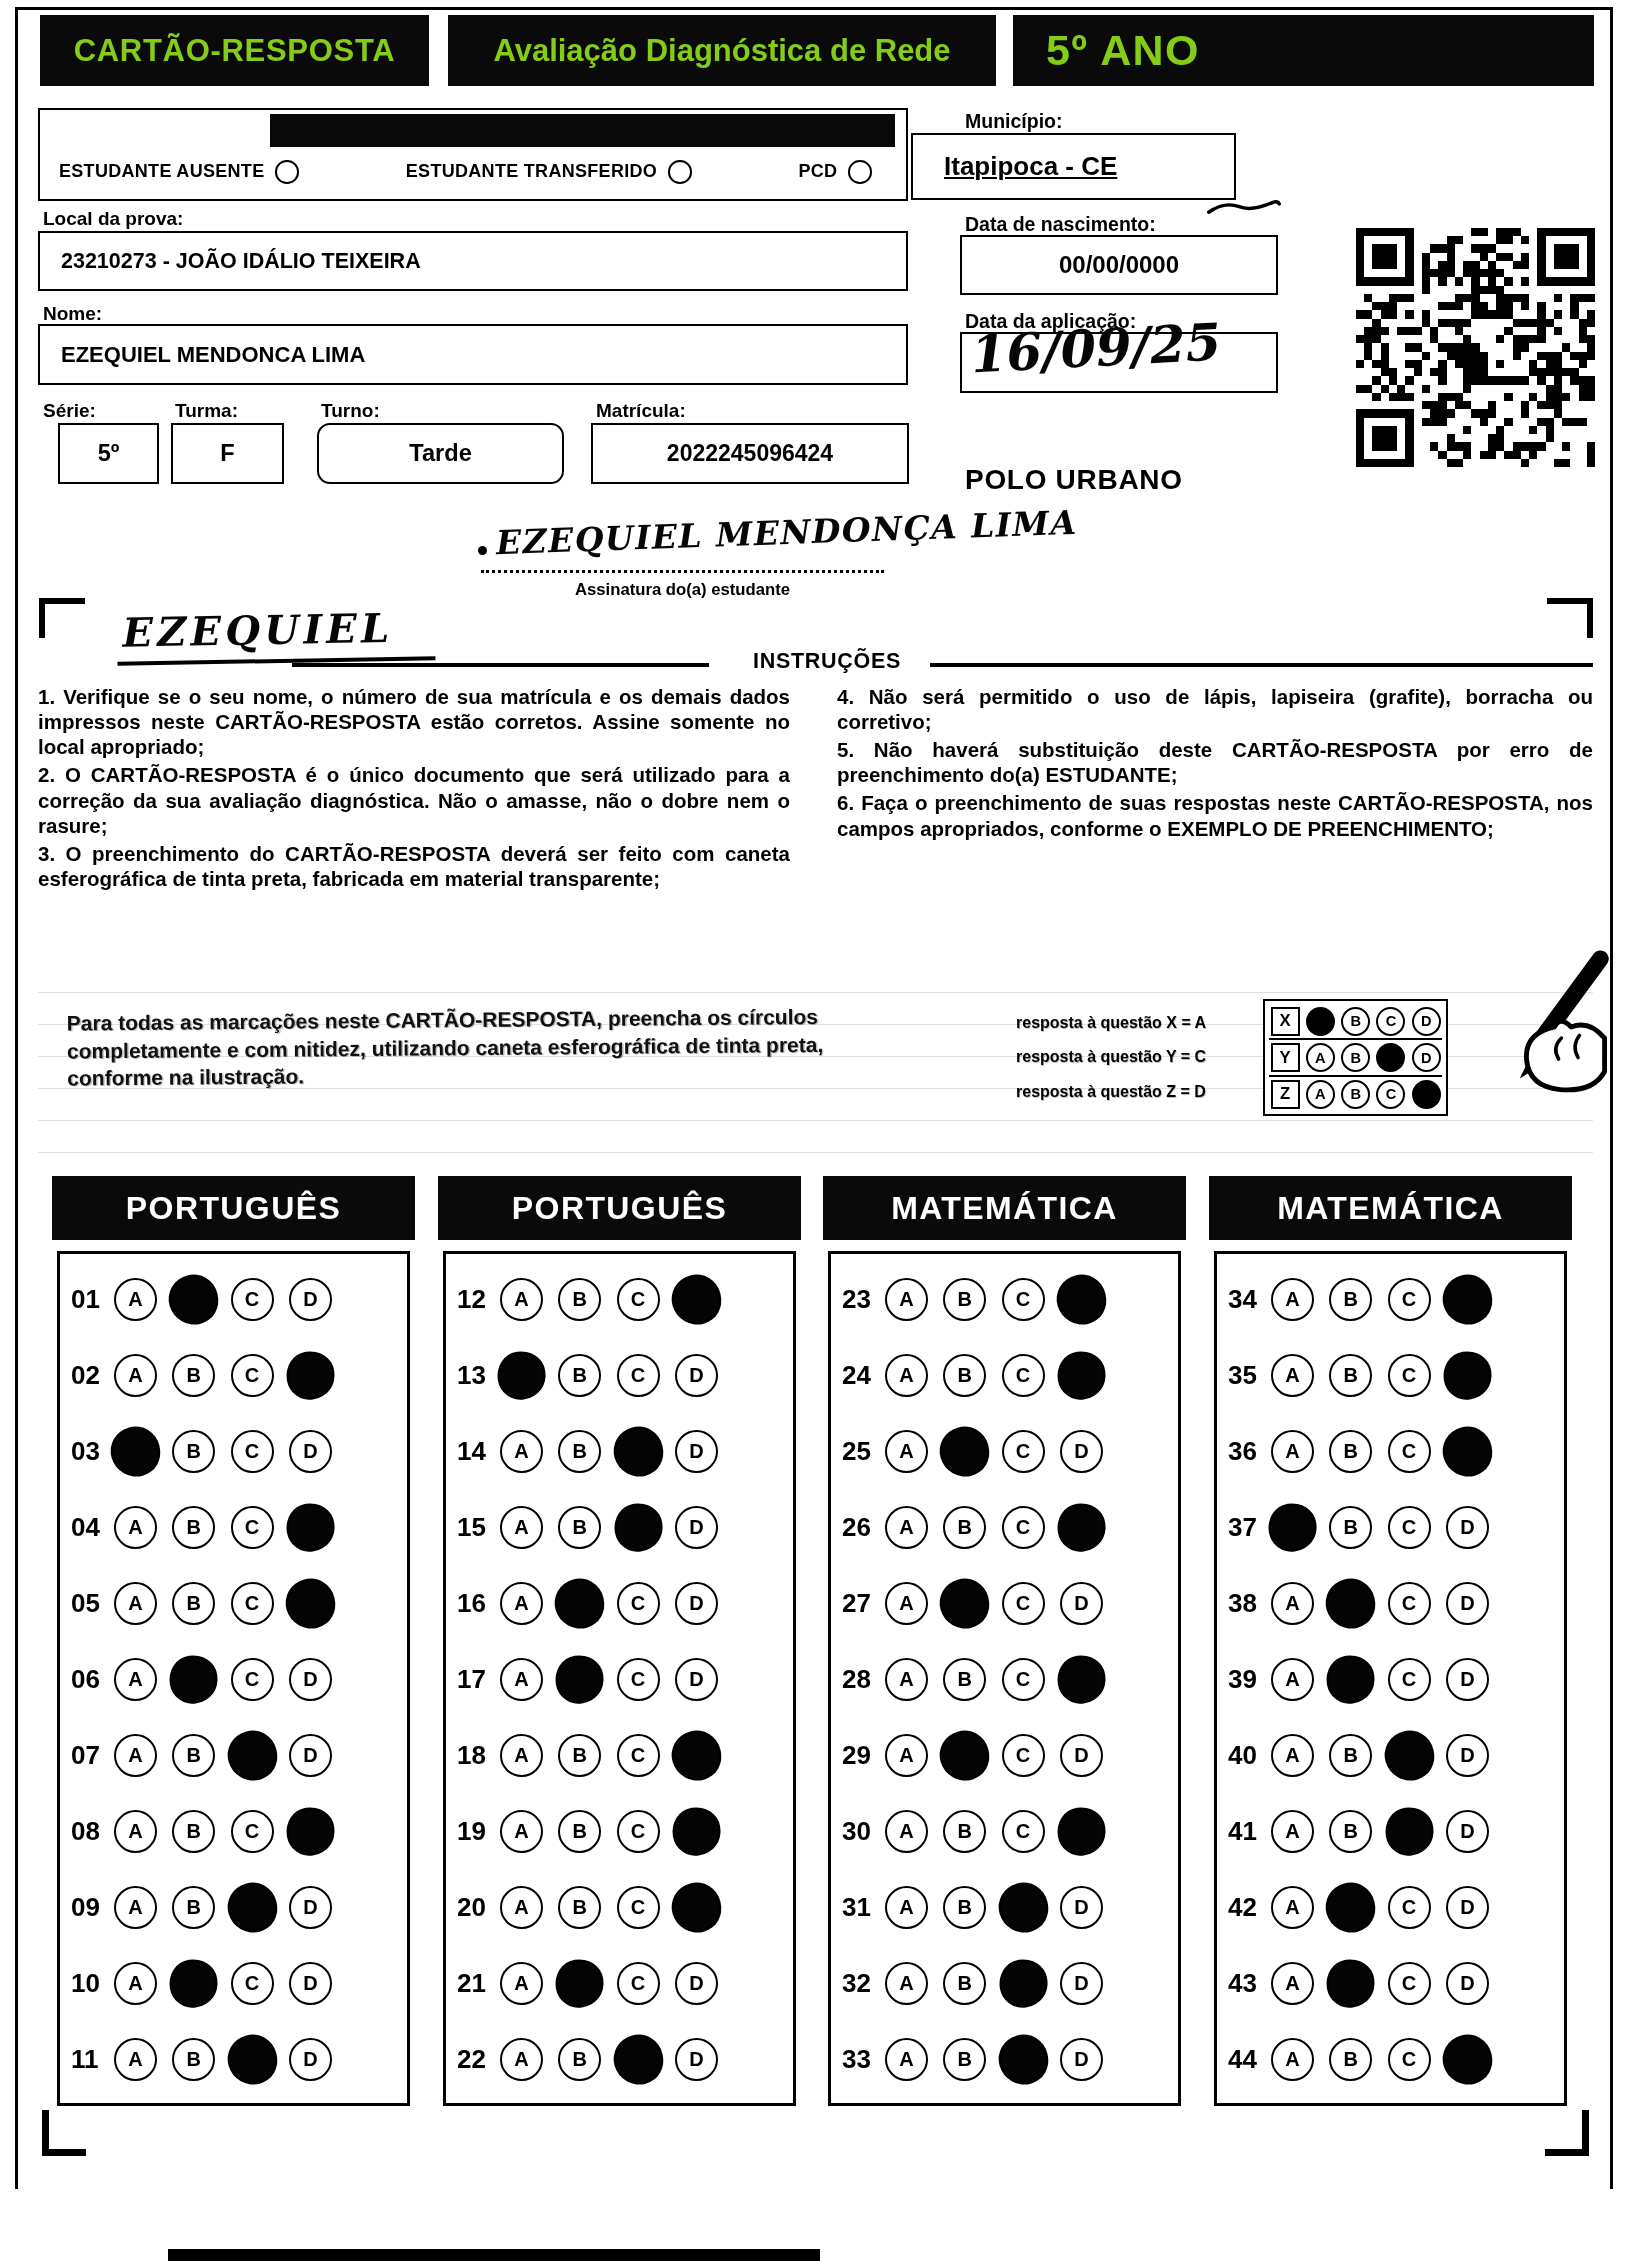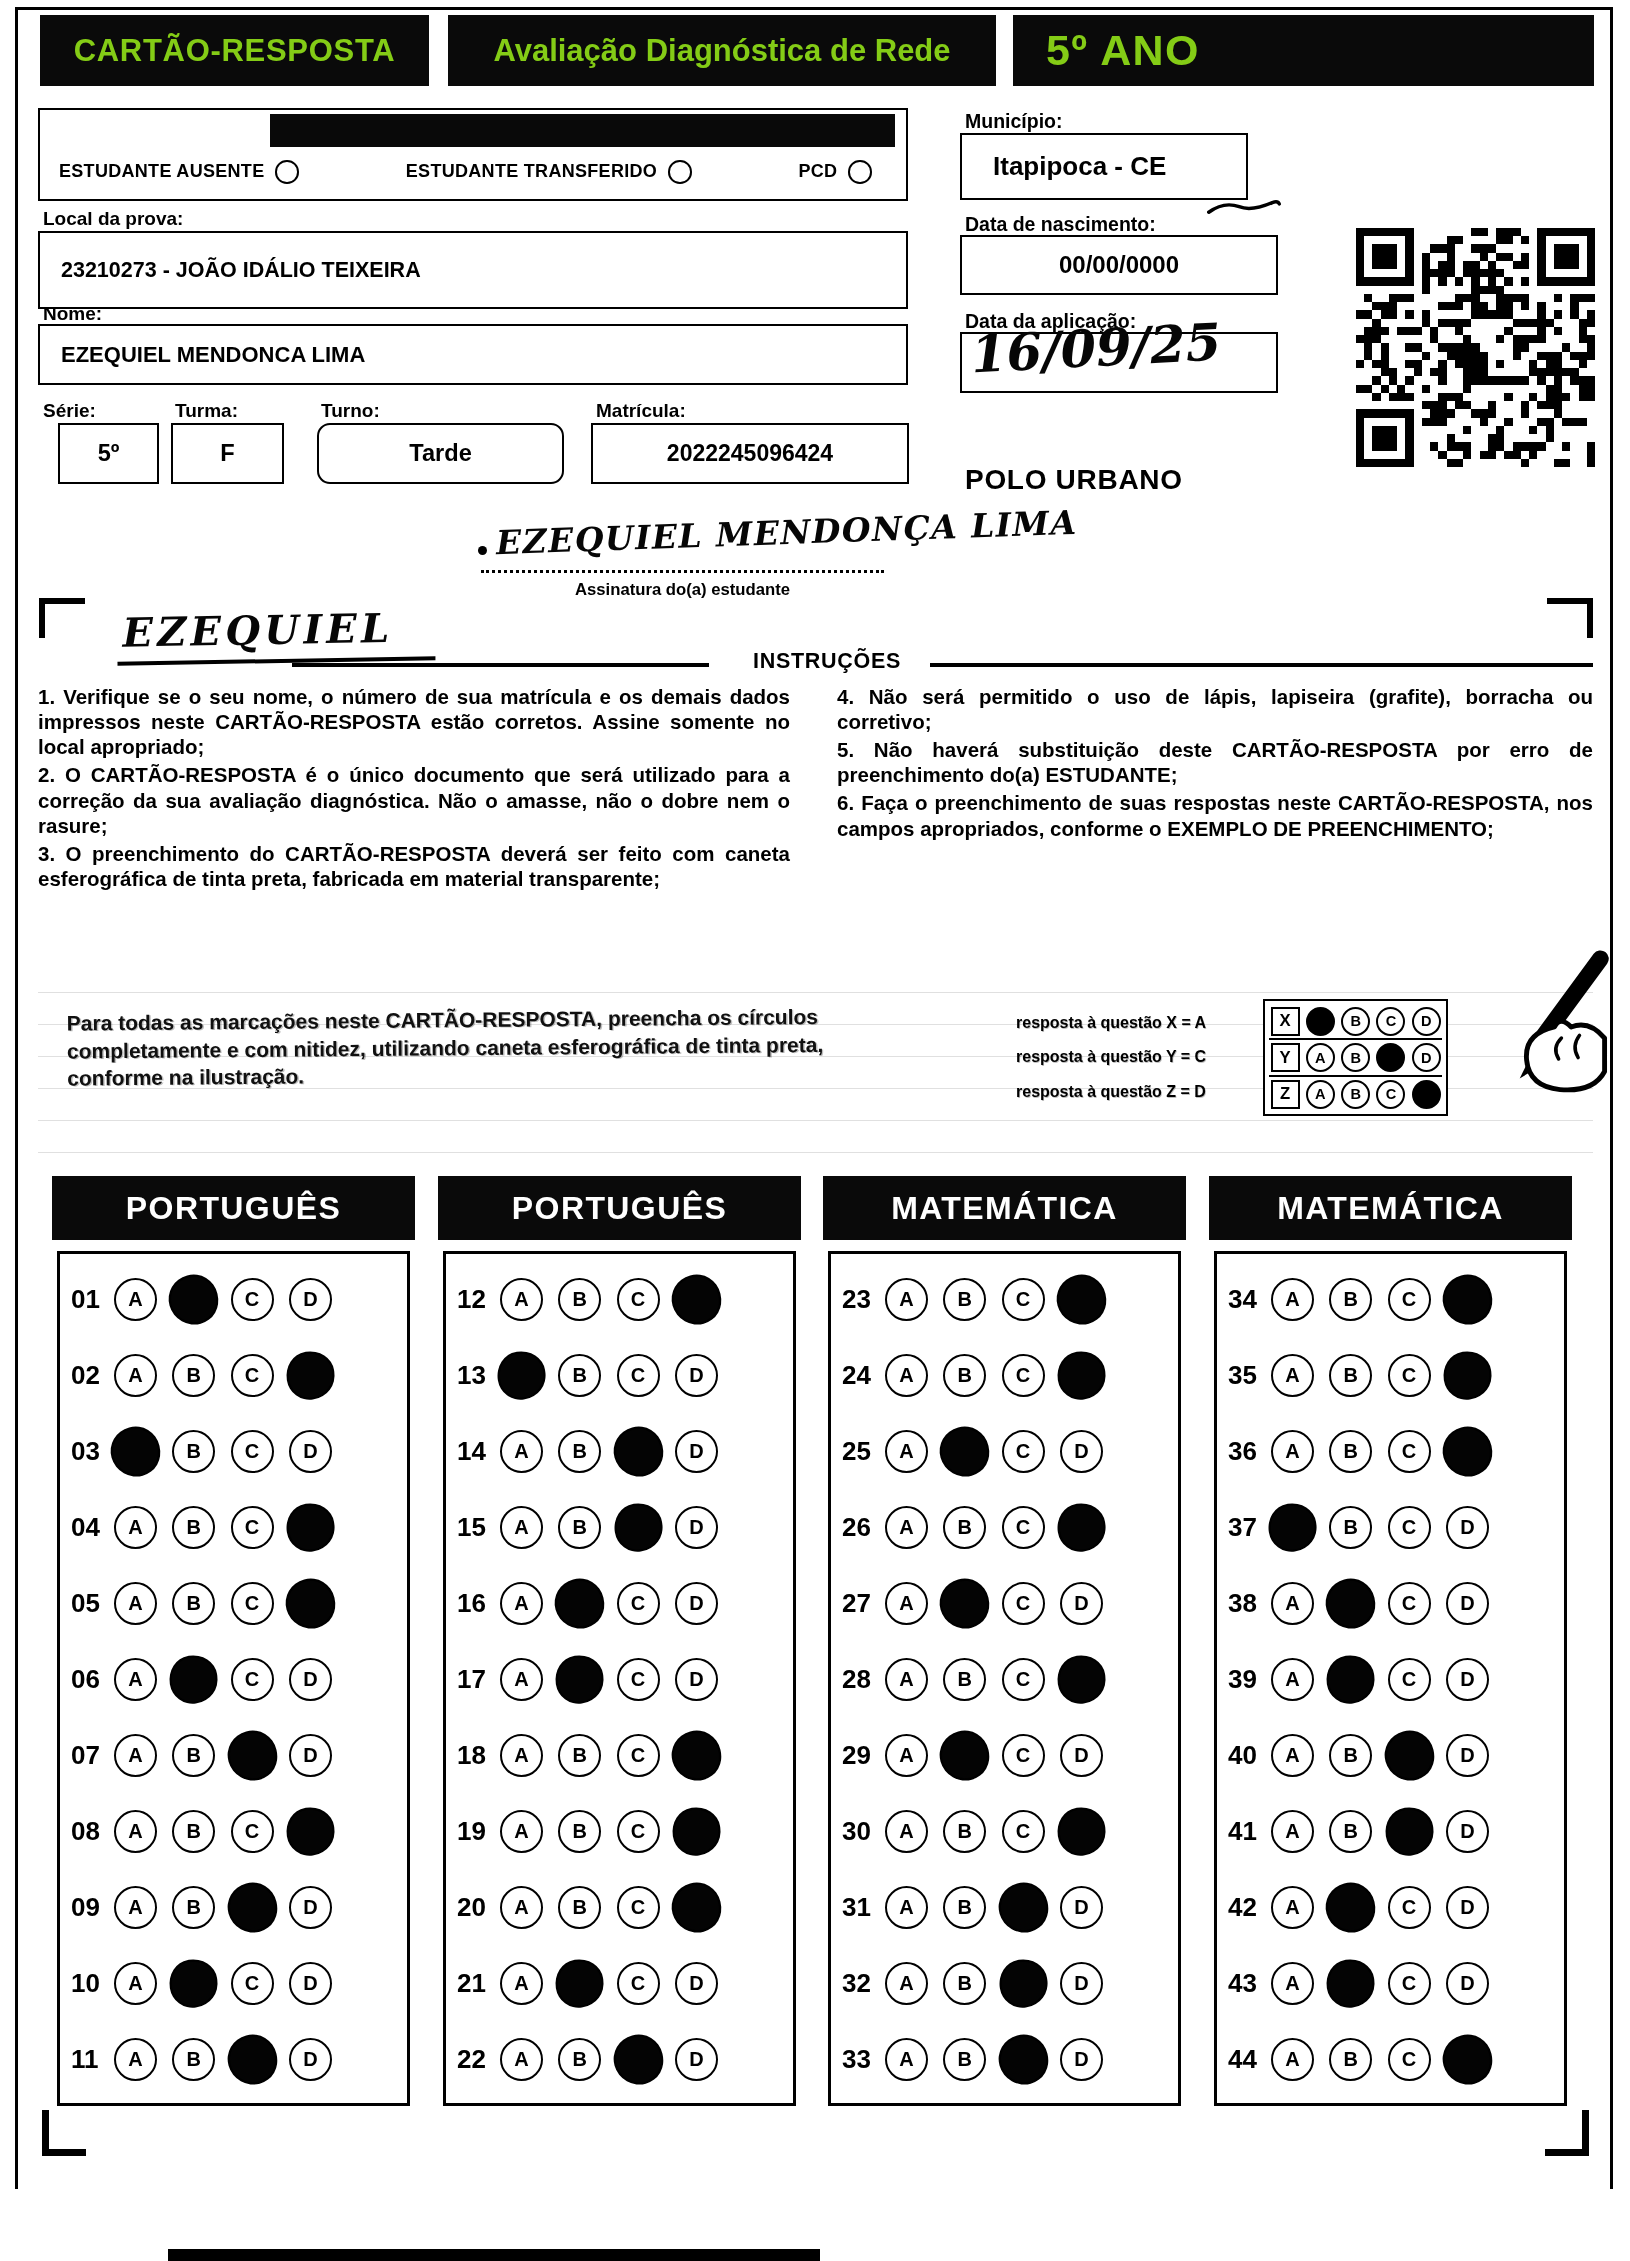"Itapipoca - CE" .municipio-box { left: 960px -> 911px; text-decoration: none -> underline; width: 288px -> 325px }
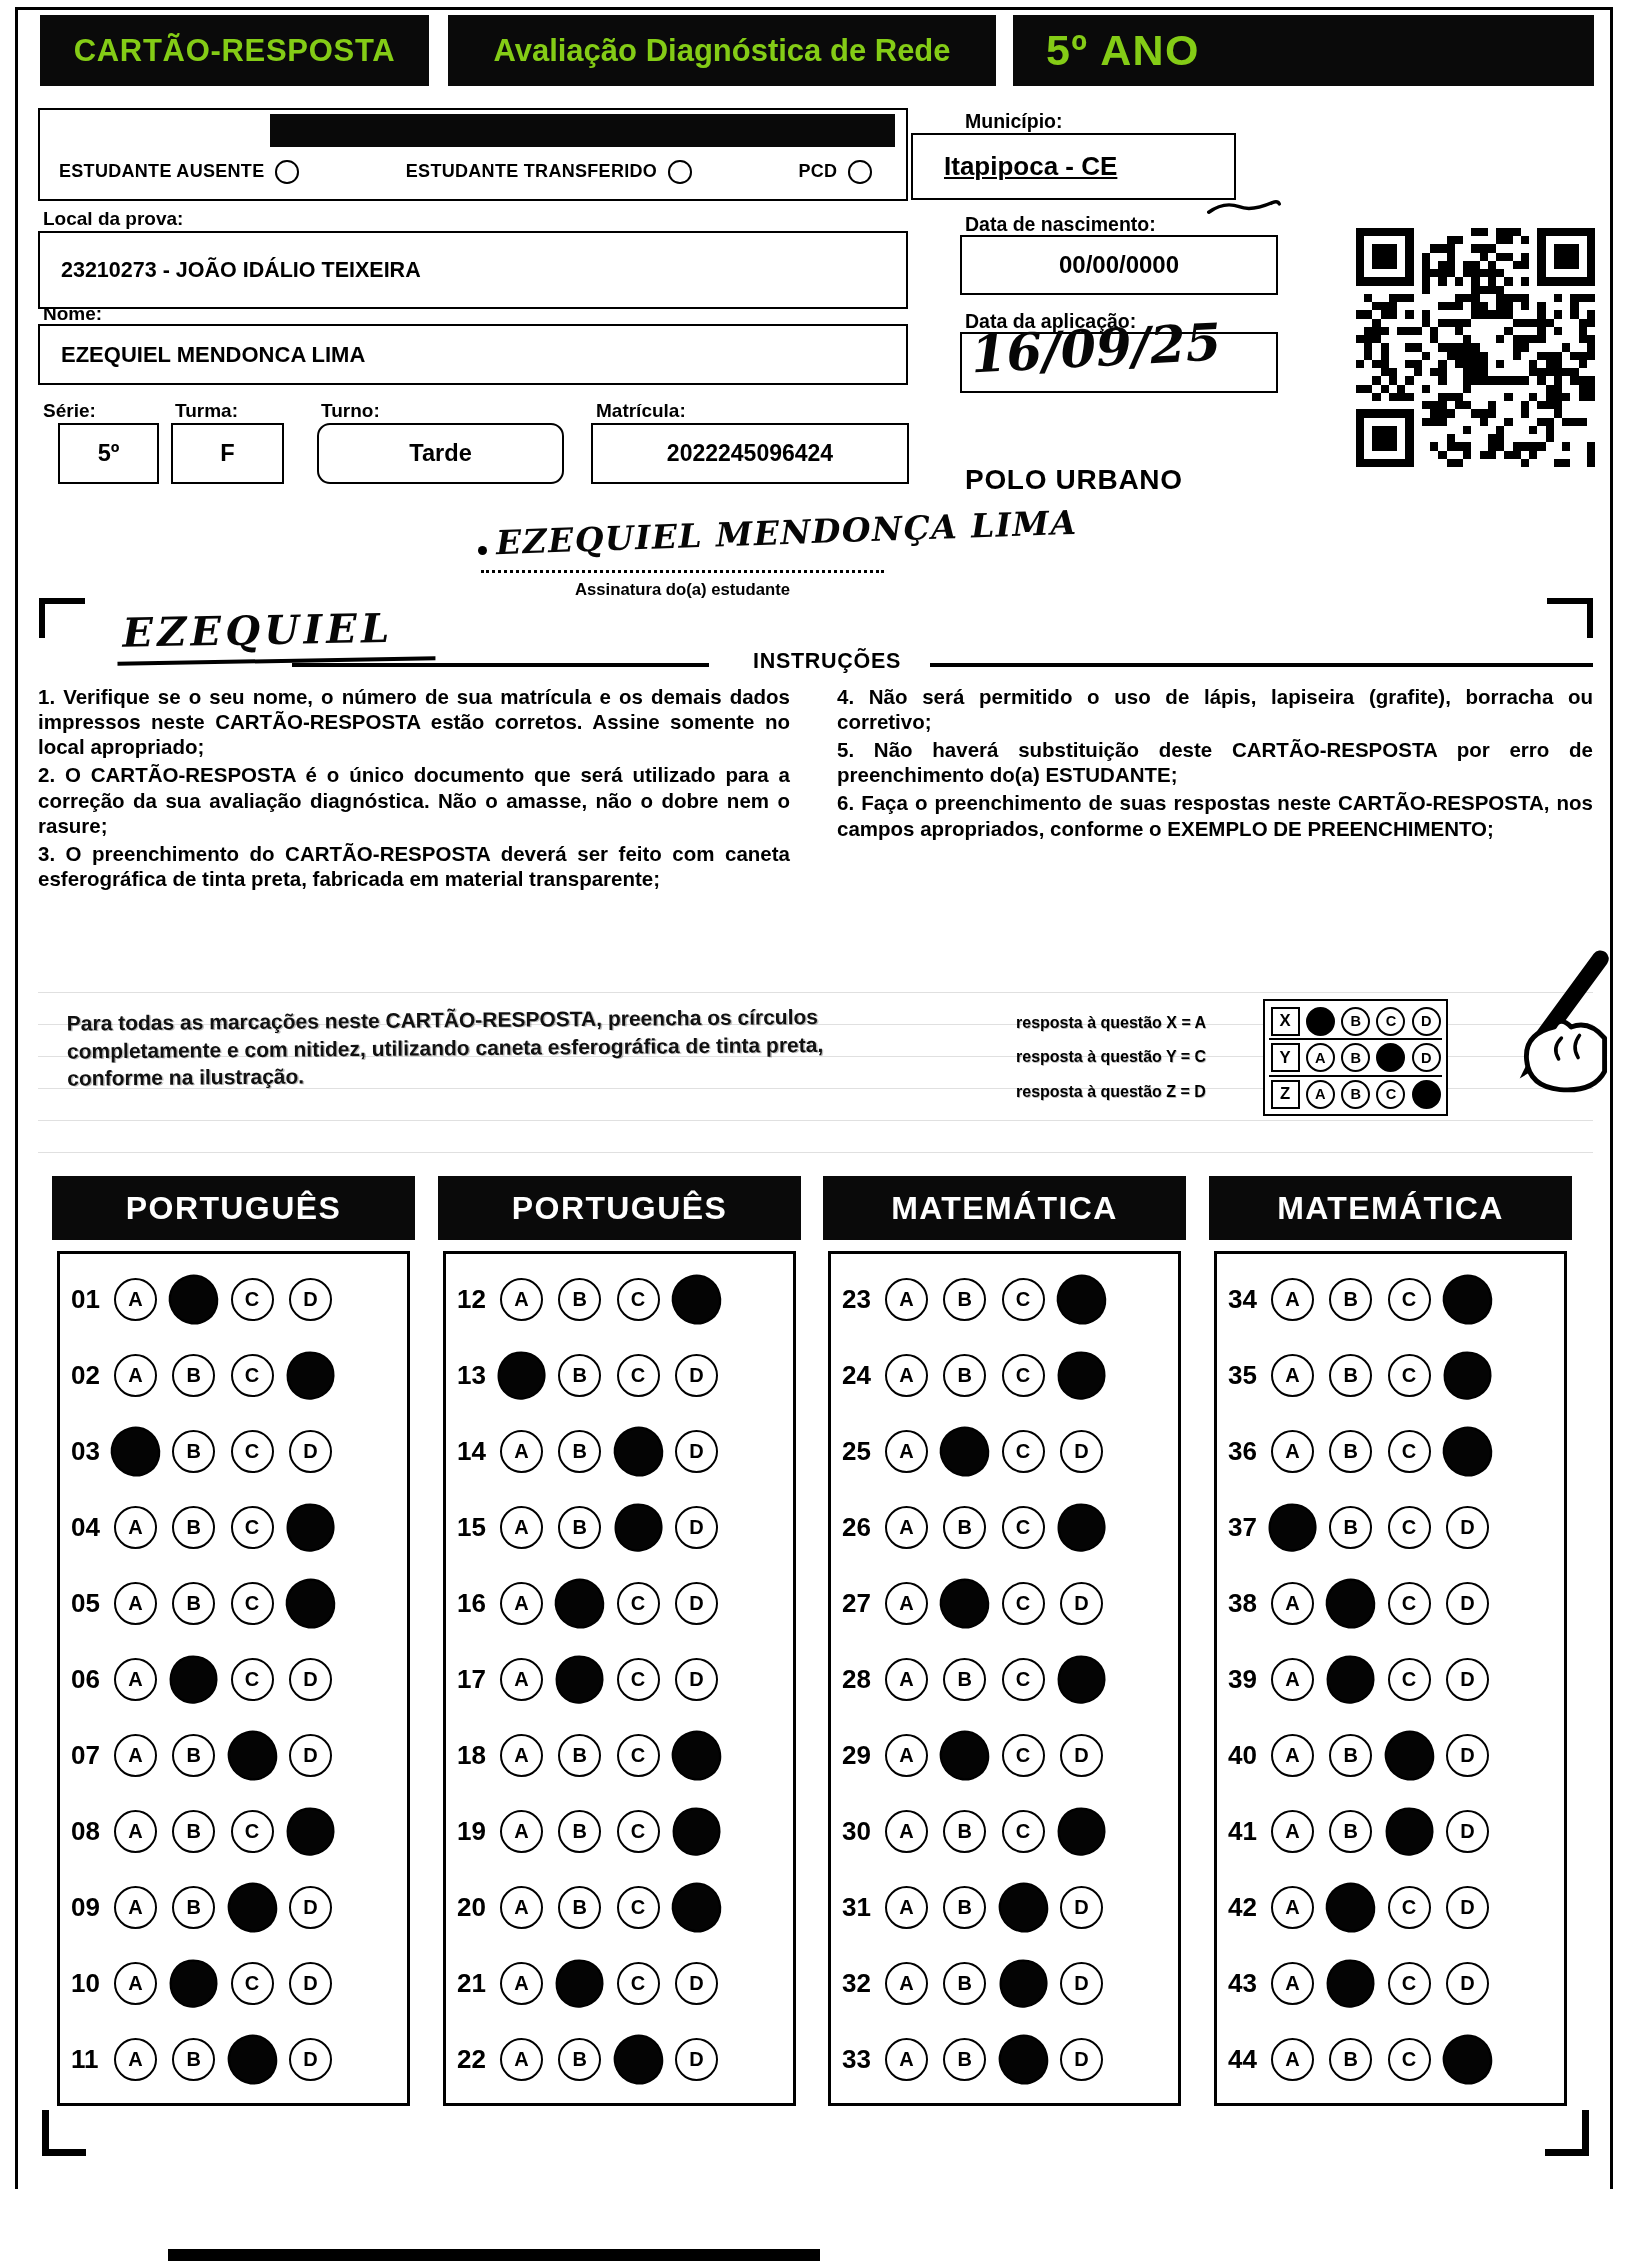"23210273 - JOÃO IDÁLIO TEIXEIRA" .local-box { height: 78px -> 60px }
